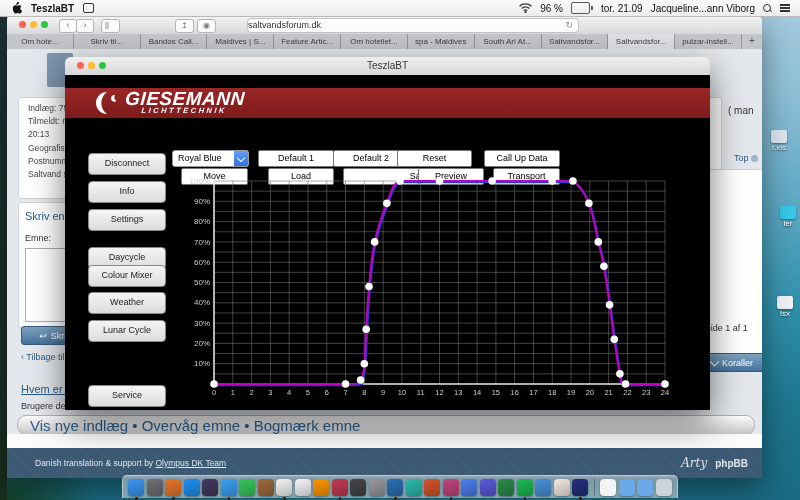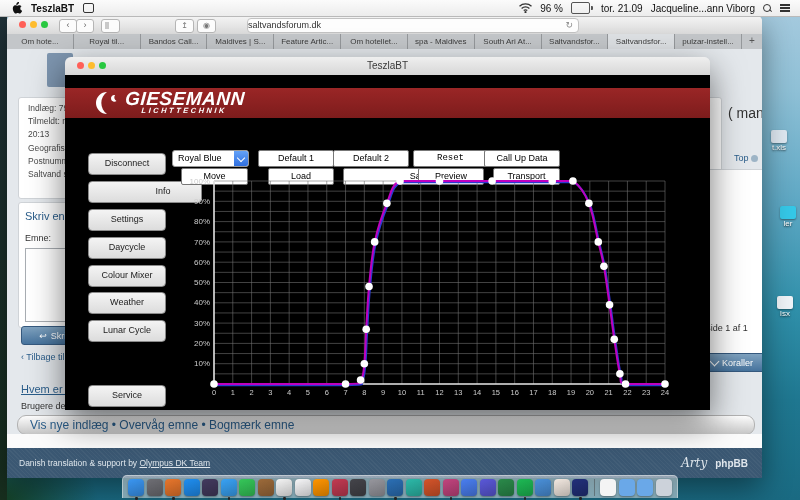"Royal til..." div.tab { text: Royal -> Skriv }
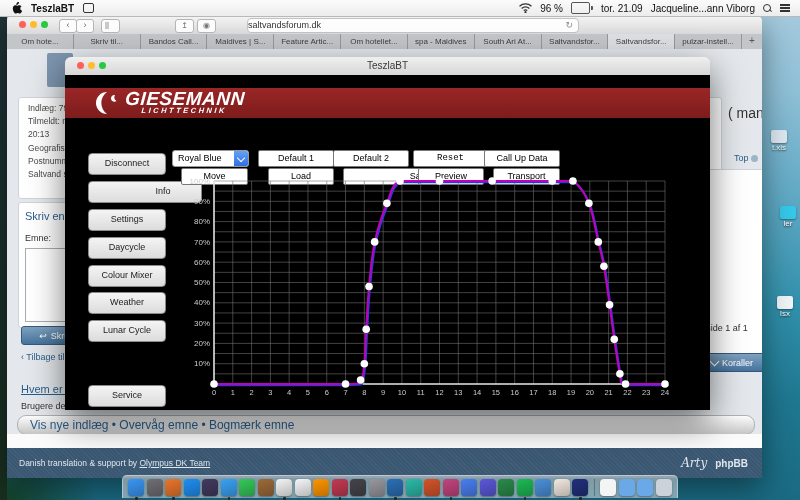"( man" #right-frag { font-size: 14px -> 10px }
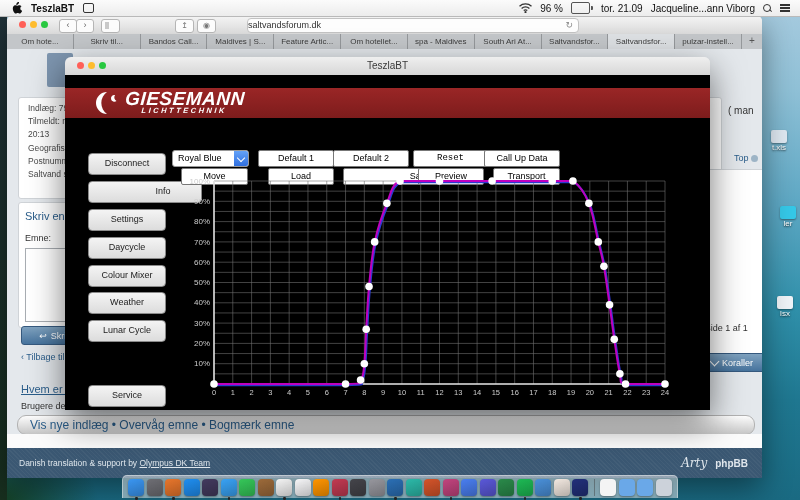"Reset" div.ctl-btn { font-family: Liberation Mono, monospace -> none; left: 348px -> 332px }
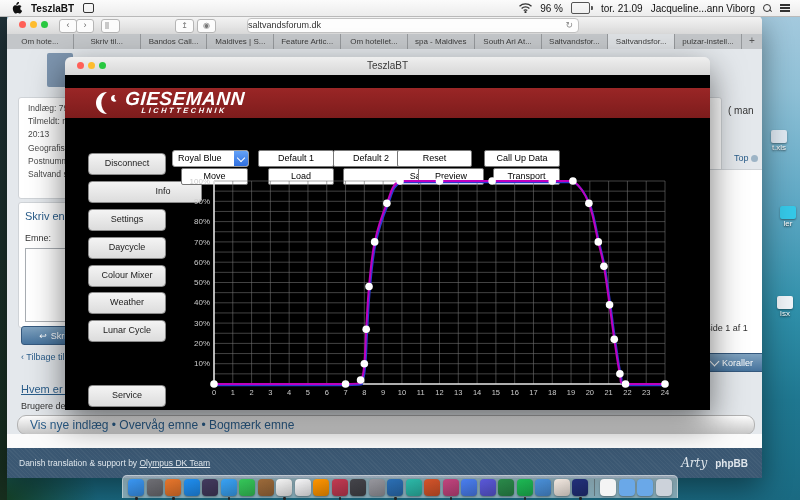"Info" div.side-btn { padding-left: 36px -> none }
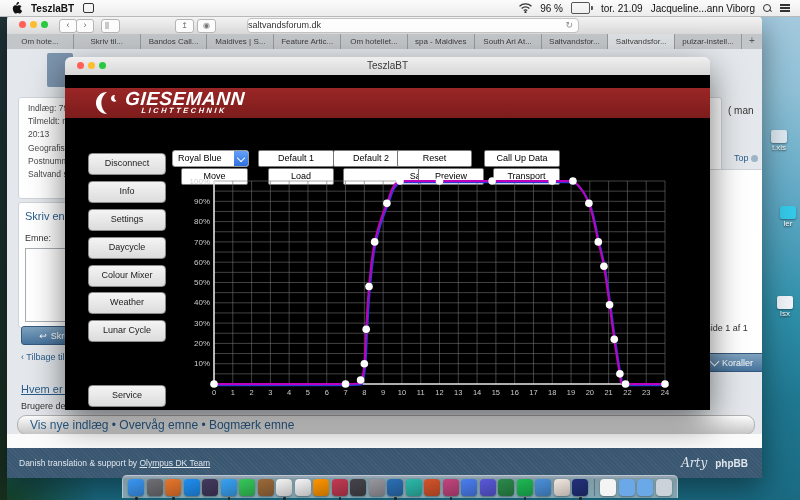"Daycycle" div.side-btn { top: 162px -> 172px }
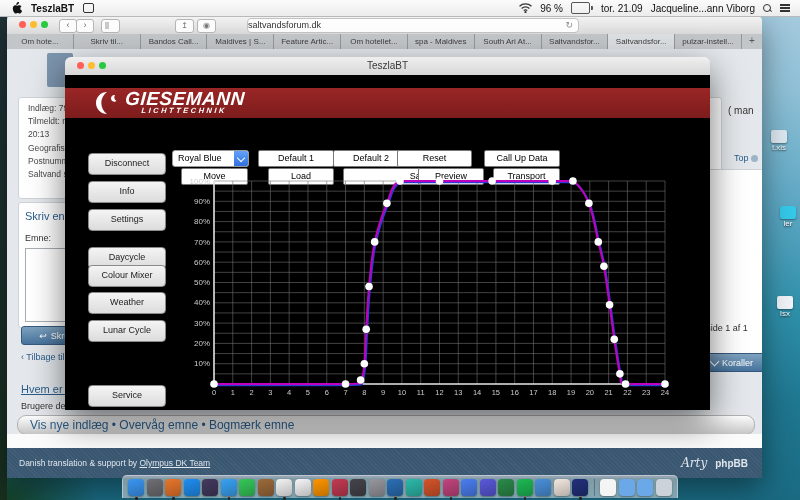"Vis nye indlæg • Overvåg" #actionbar { font-size: 12px -> 15px }
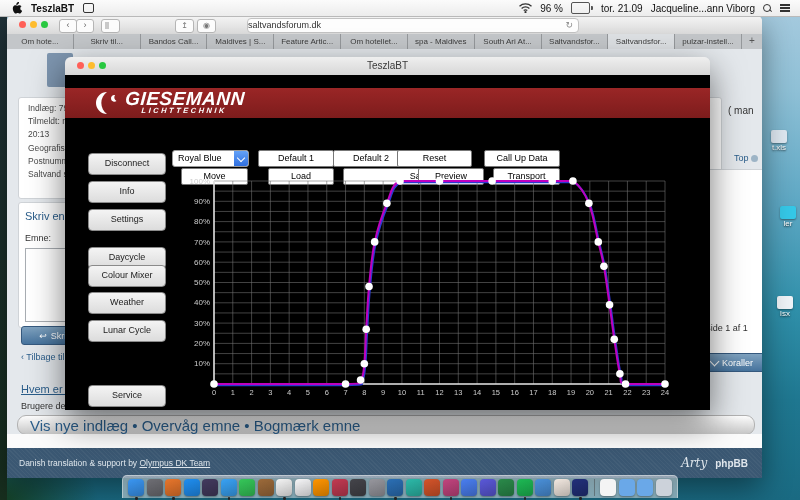"Danish translation & support by" #footer .fl { padding-left: 12px -> 28px }
